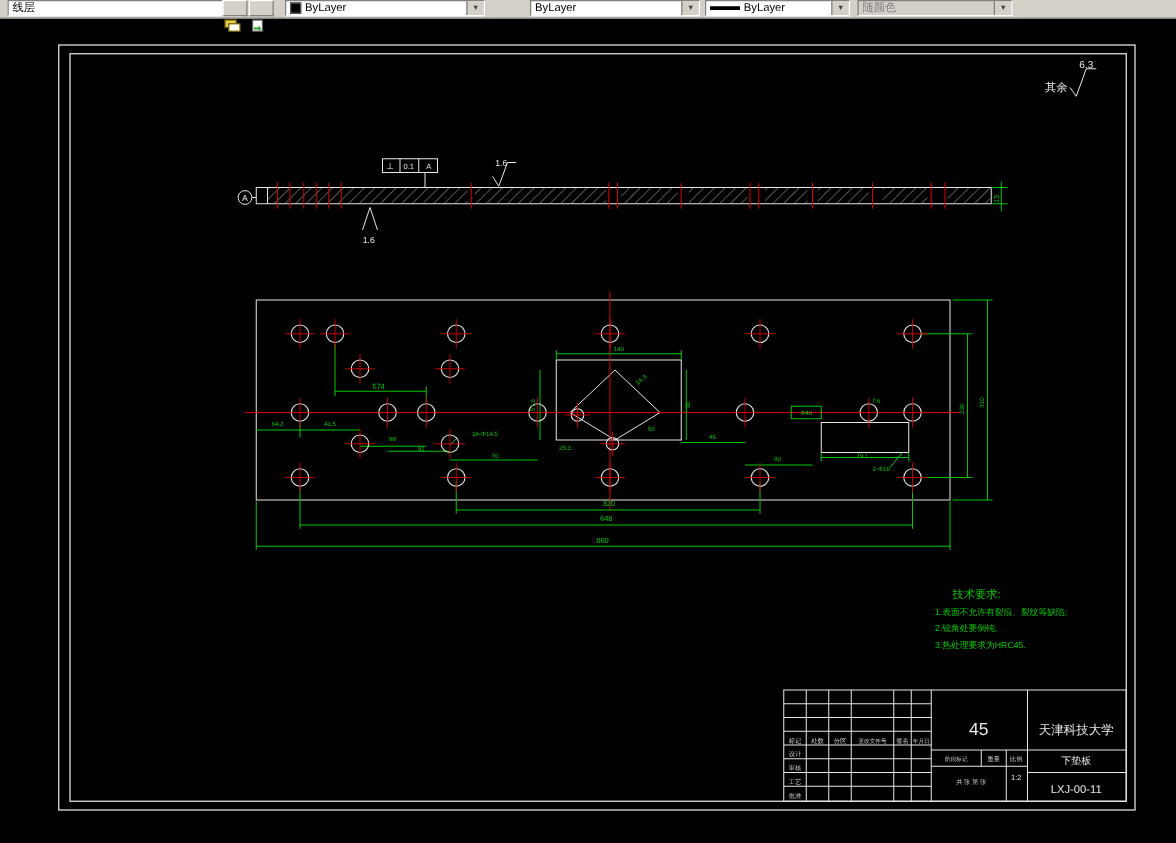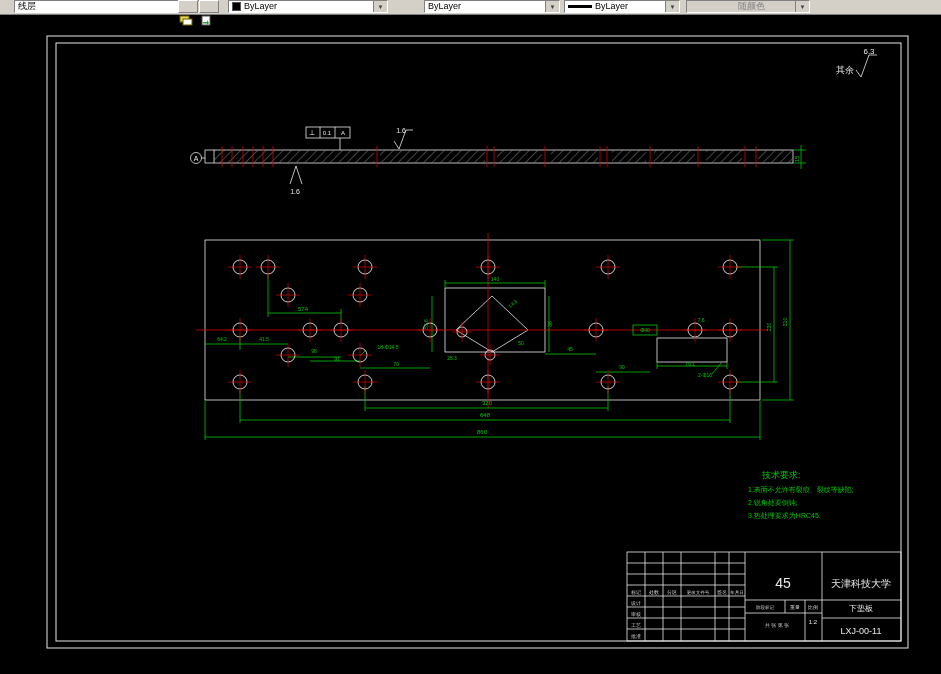"线层" div.combo { left: 14px -> 6px }
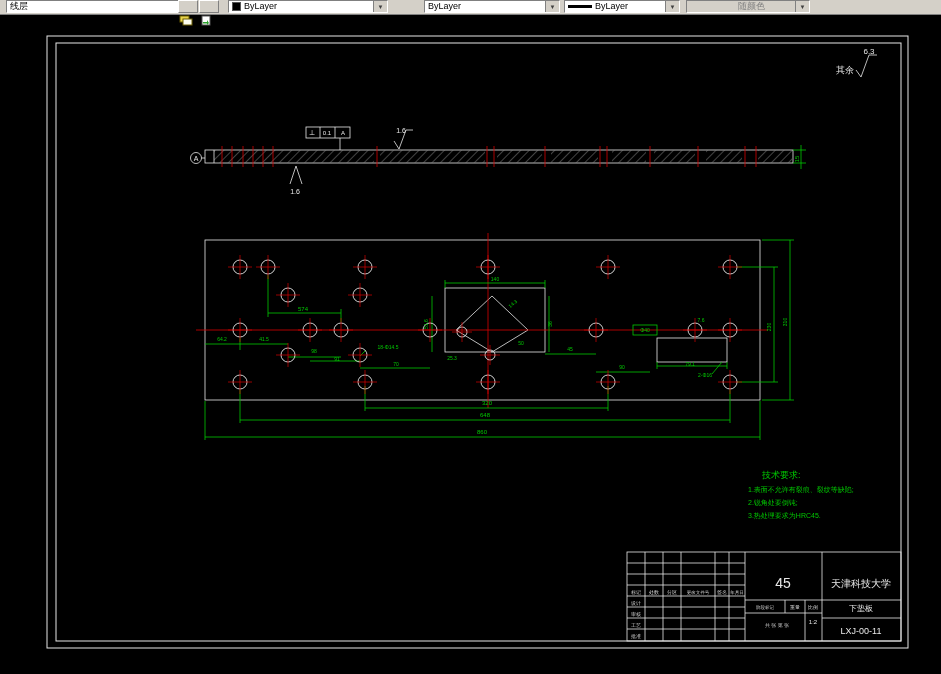"随颜色" .combo.disabled { padding-left: 48px -> none }
